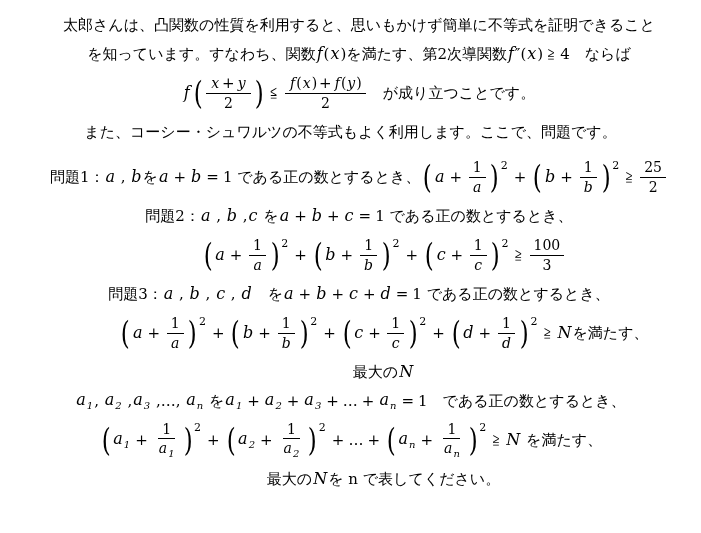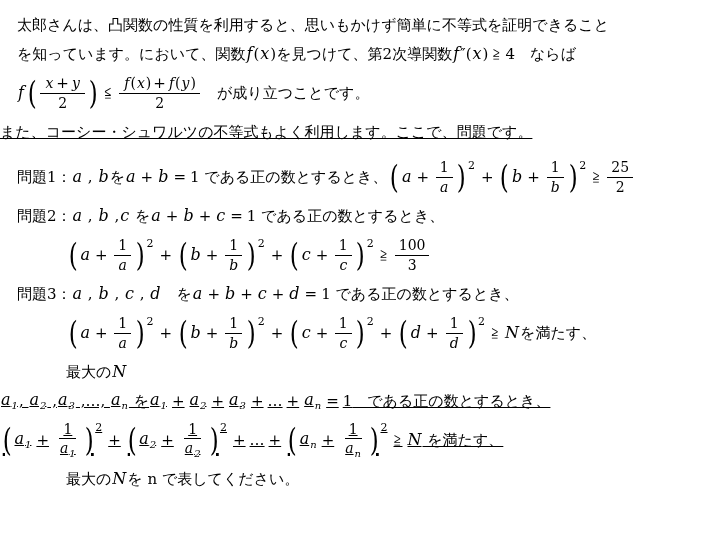"太郎さんは、凸関数の性質を利用すると、思いもかけず簡単に不等式を証明できること" .line { justify-content: none -> center }
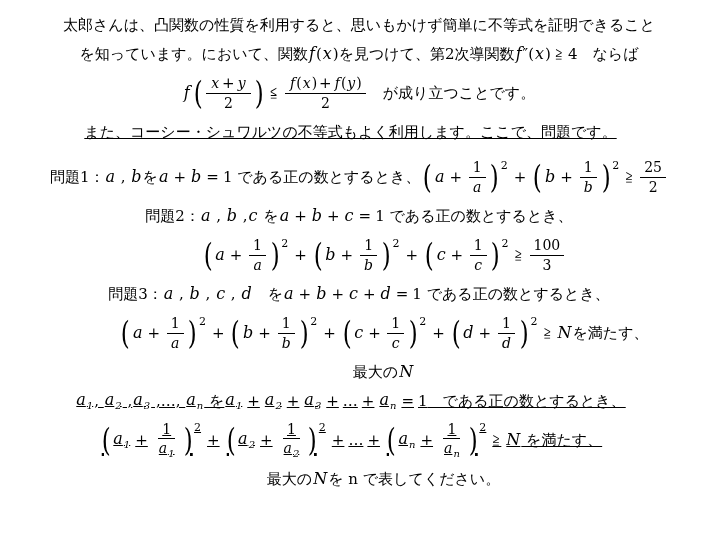"を知っています。において、関数" span.tk-txt { text: において -> すなわち }
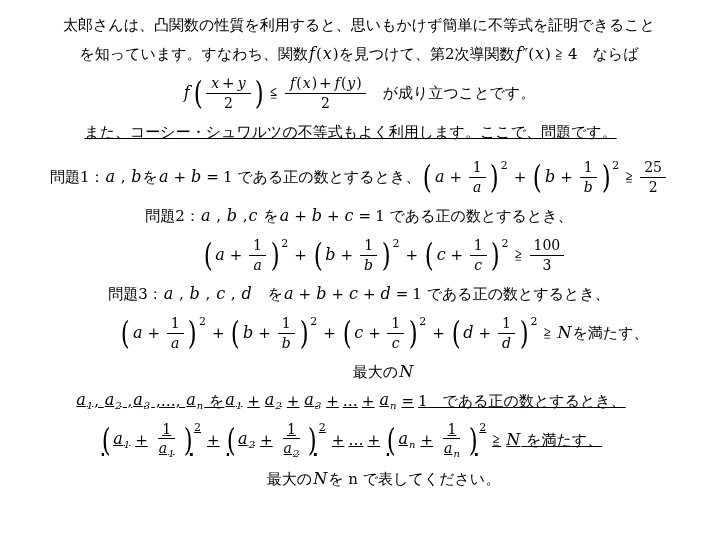")を見つけて、第2次導関数" span.tk-txt { text: 見つけて -> 満たす }
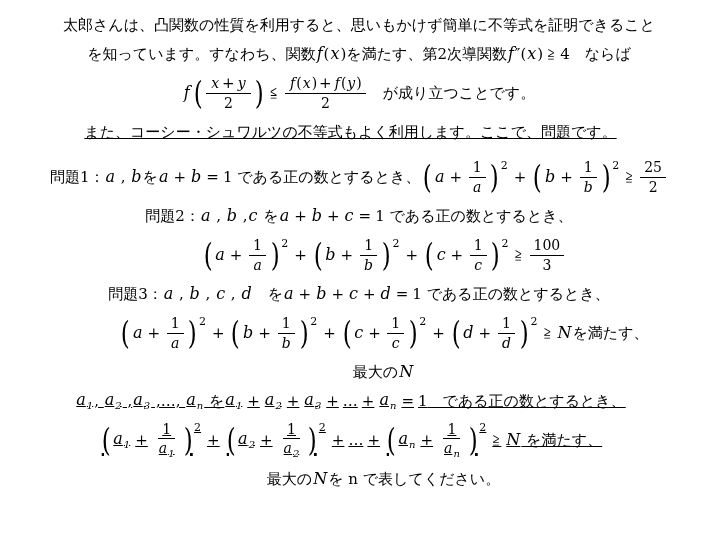"また、コーシー・シュワルツの不等式もよく利用します。ここで、問題です。" .ind-1 { text-decoration: underline -> none }
